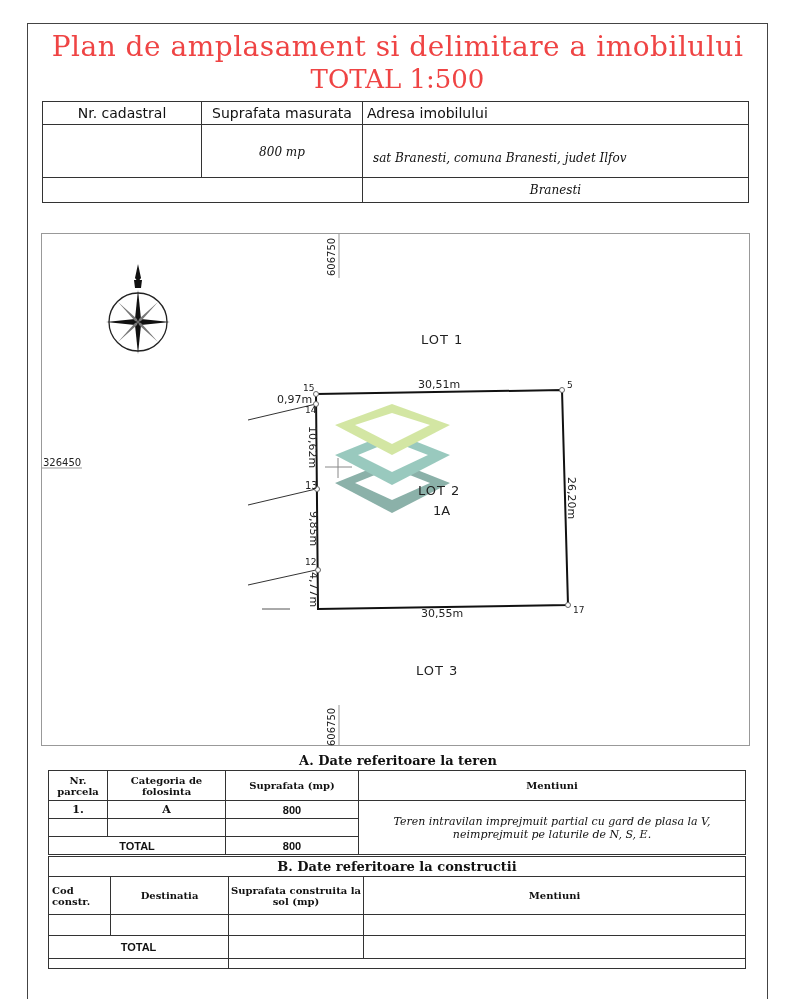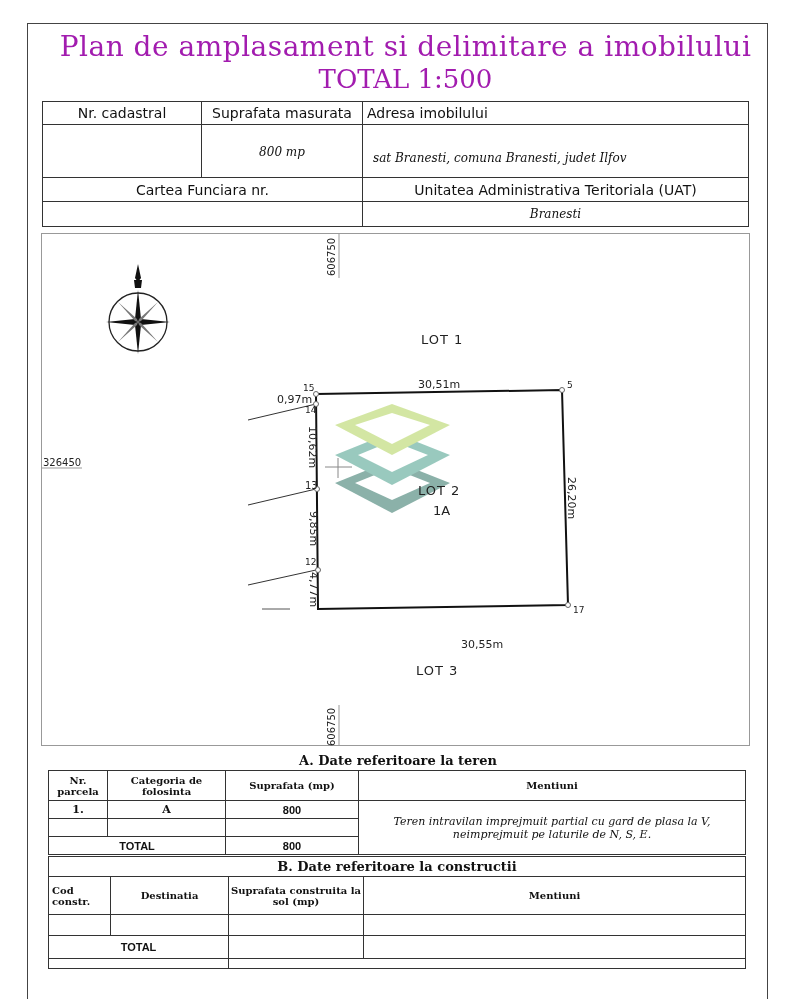"Plan de amplasament si delimitare" .title { color: #a21caf -> #ef4444; padding-left: 8px -> none }
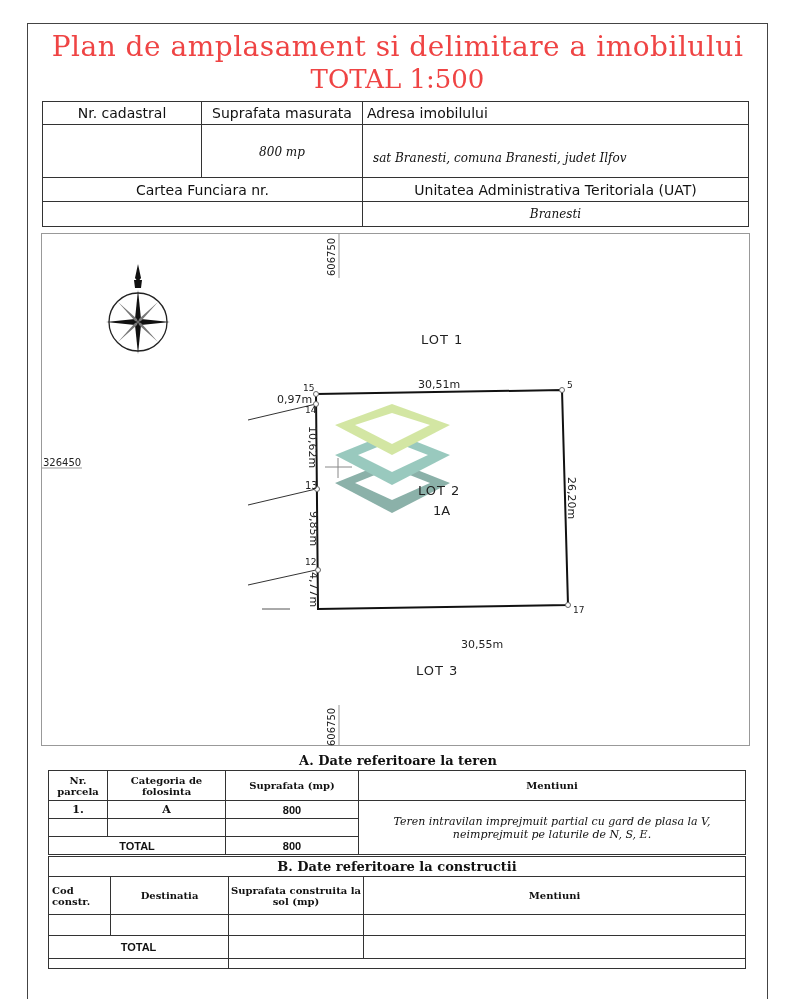"Cartea Funciara nr." tr.hdr { html: <tr> <td>Cartea Funciara nr.</td> <td>Unitatea Administrativa Teritoriala (UAT)</td> </tr> -> none }
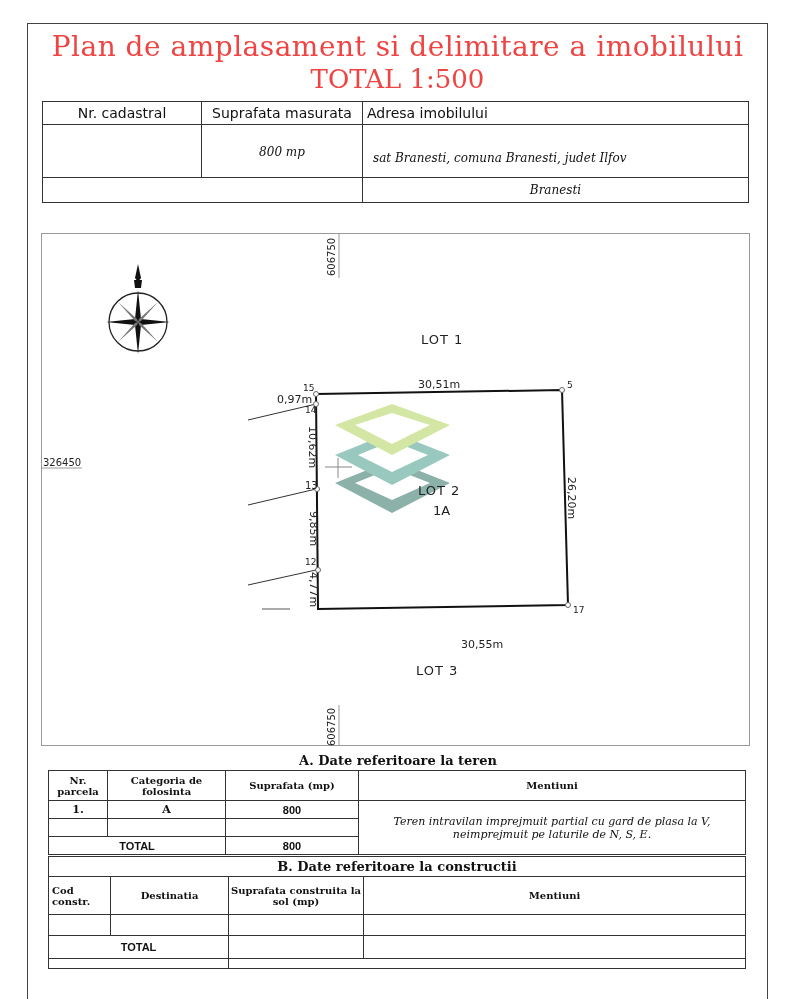"30,55m" div.abs { margin-left: 40px -> none; top: 638px -> 607px }
